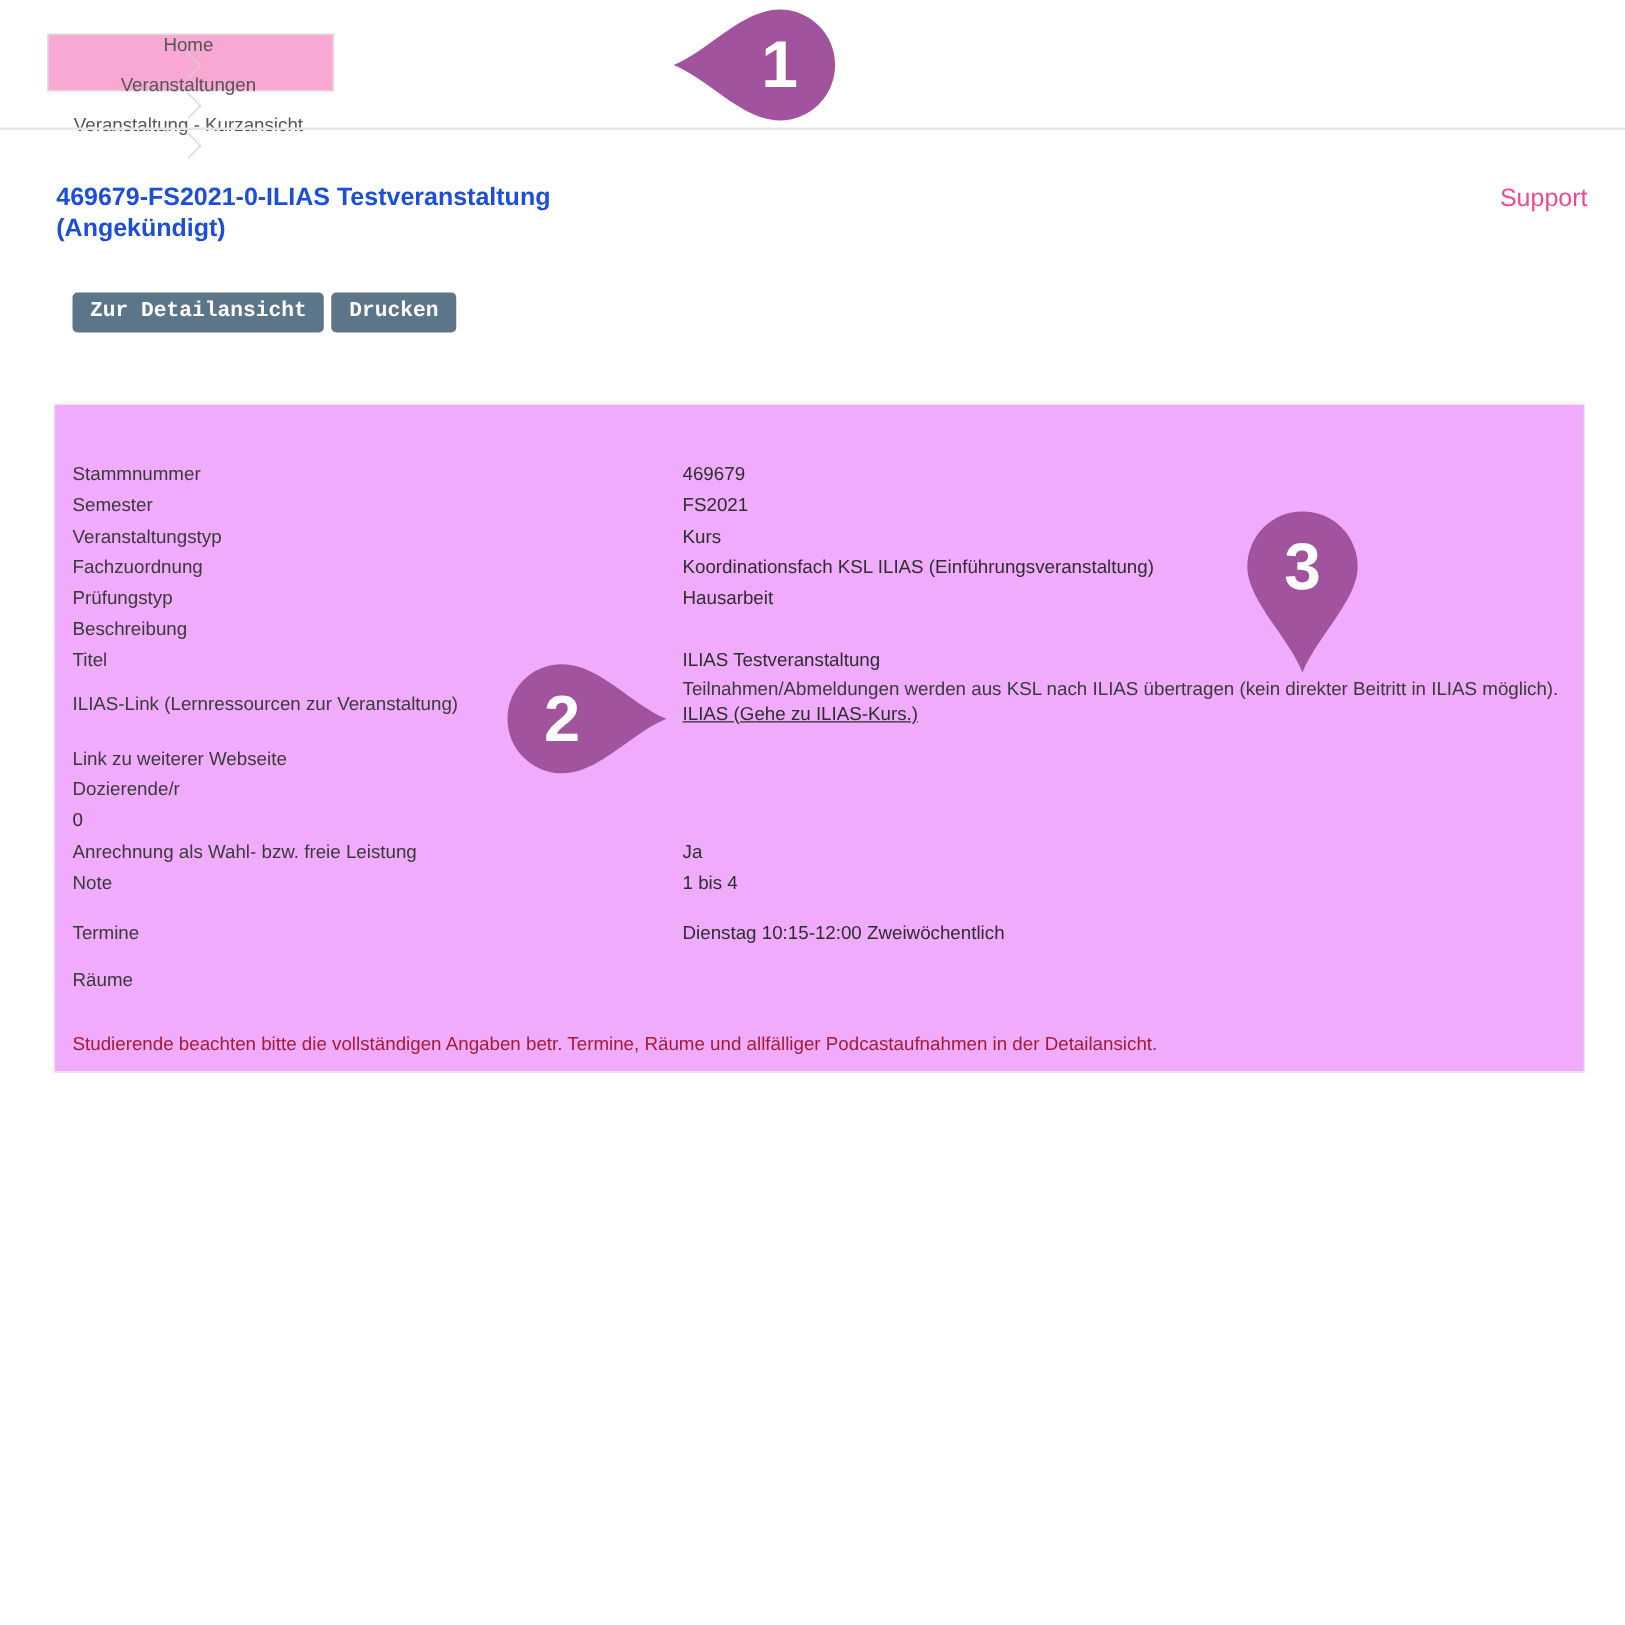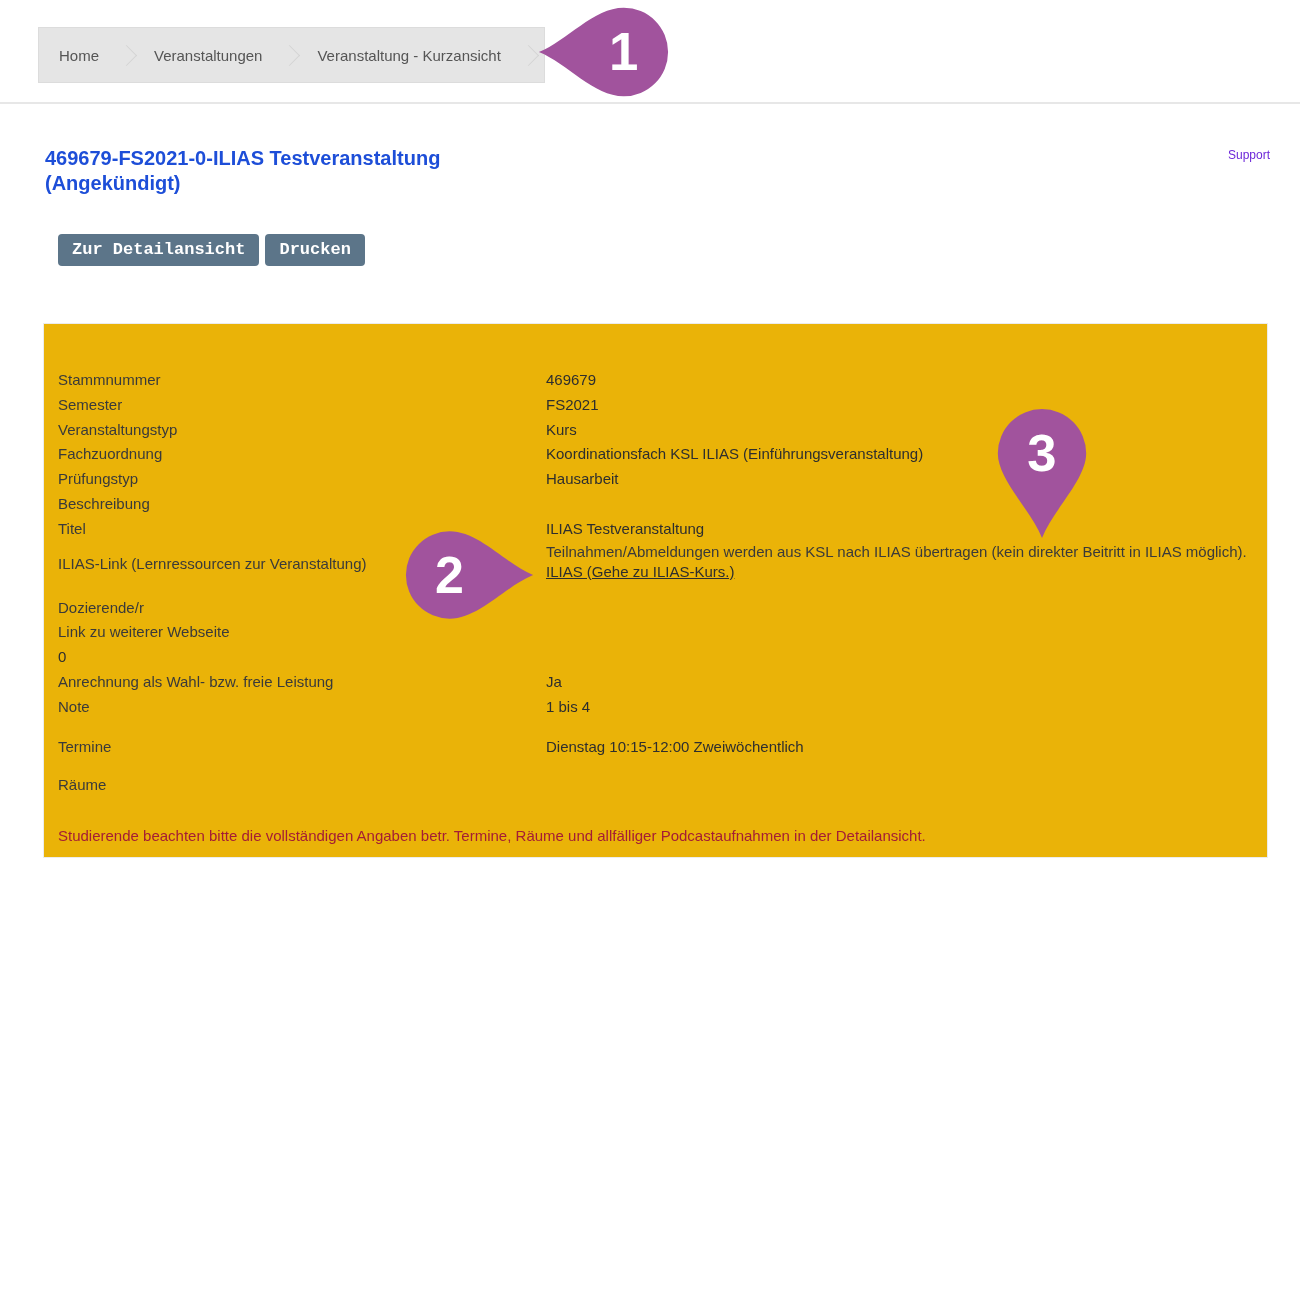"Home" .crumbbar { background: #e5e5e5 -> #f9a8d4; flex-direction: none -> column; height: 56px -> 46px }
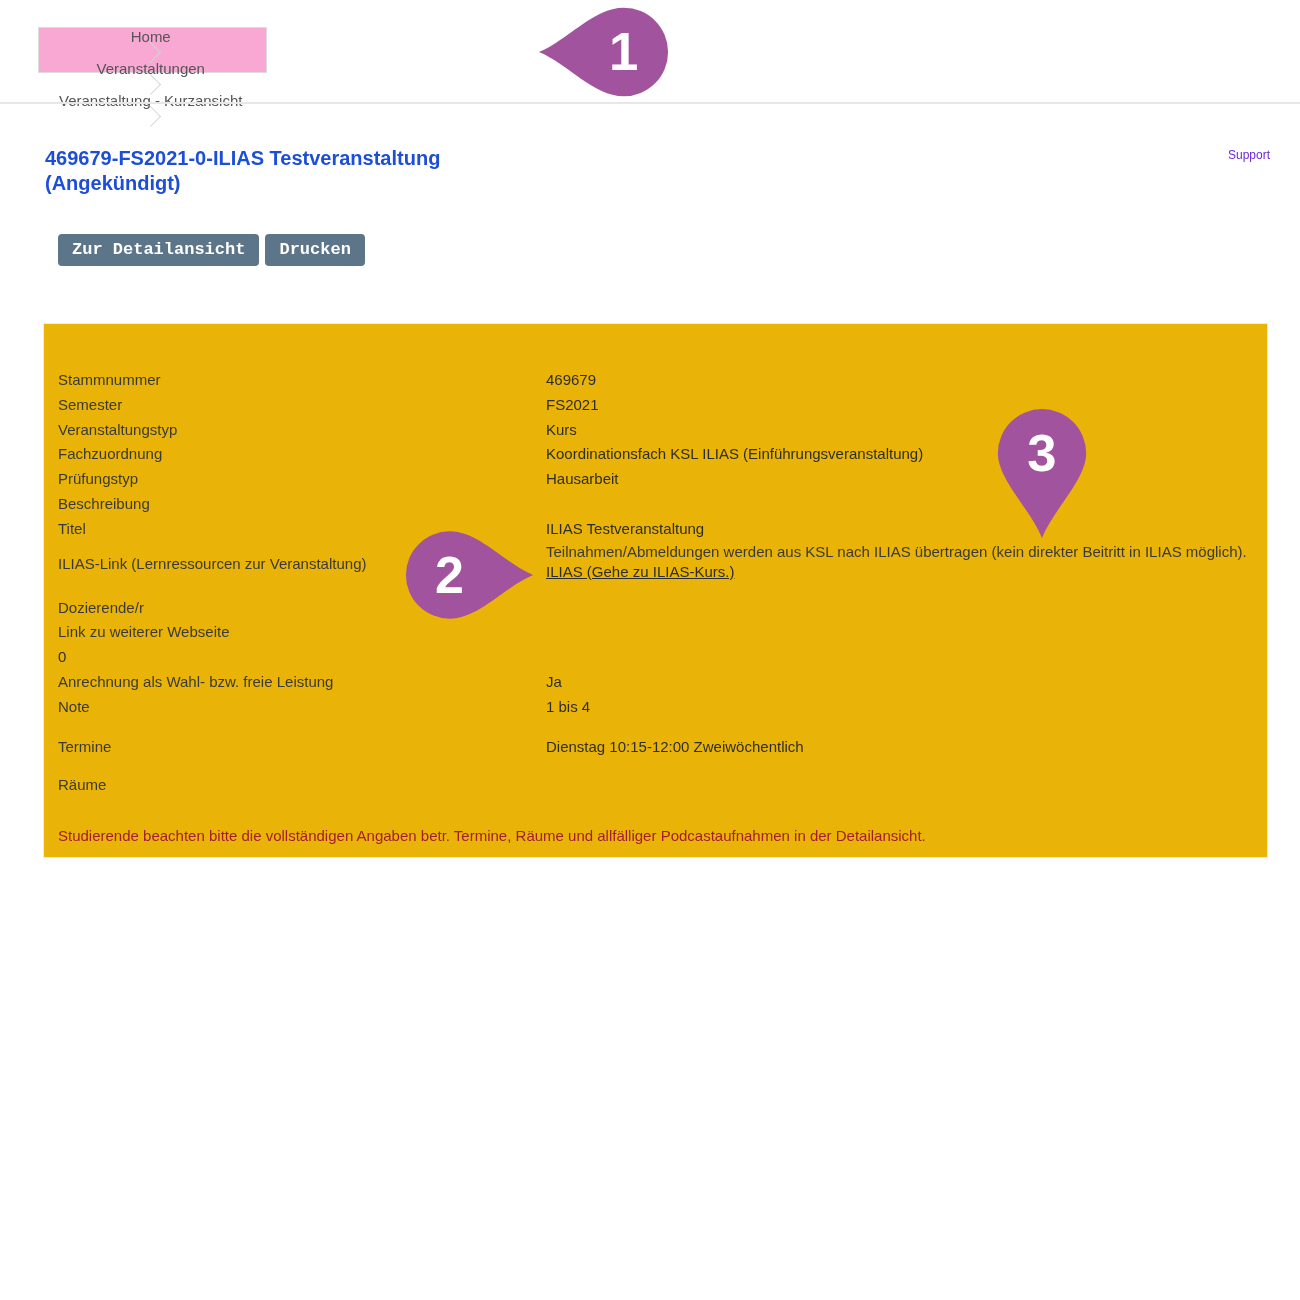"Support" .support { color: #6d28d9 -> #ec4899; font-size: 12px -> 20px }
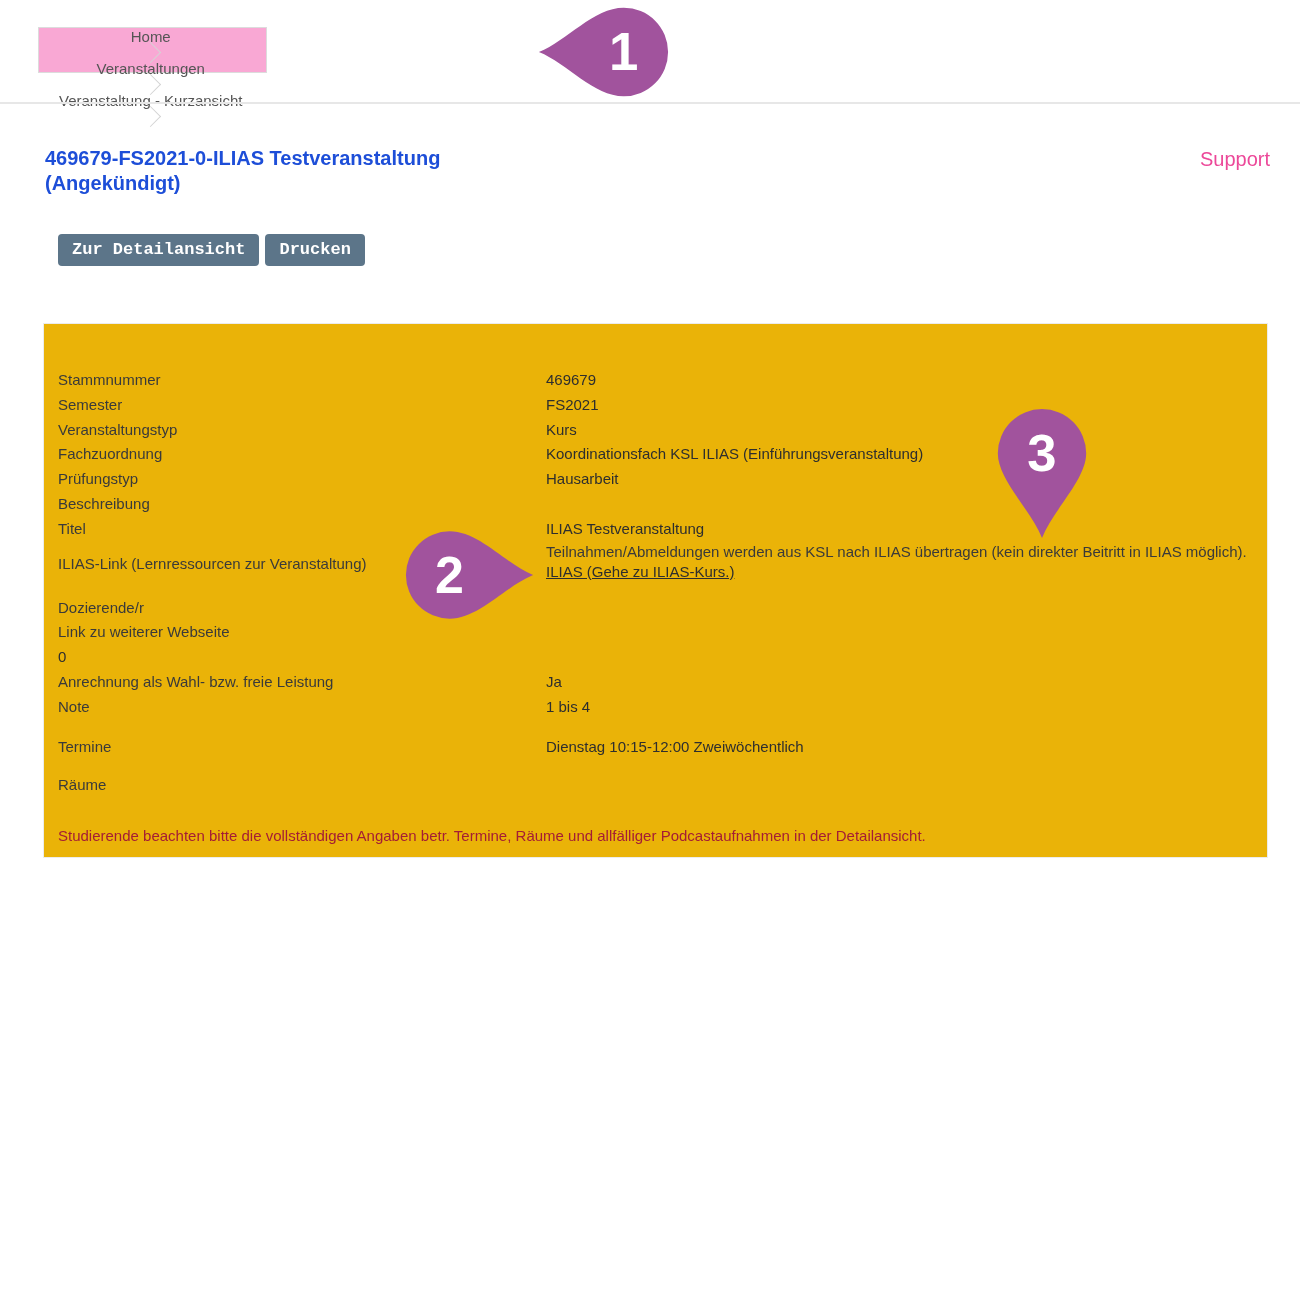"Stammnummer" .panel { background: #eab308 -> #f0abfc }
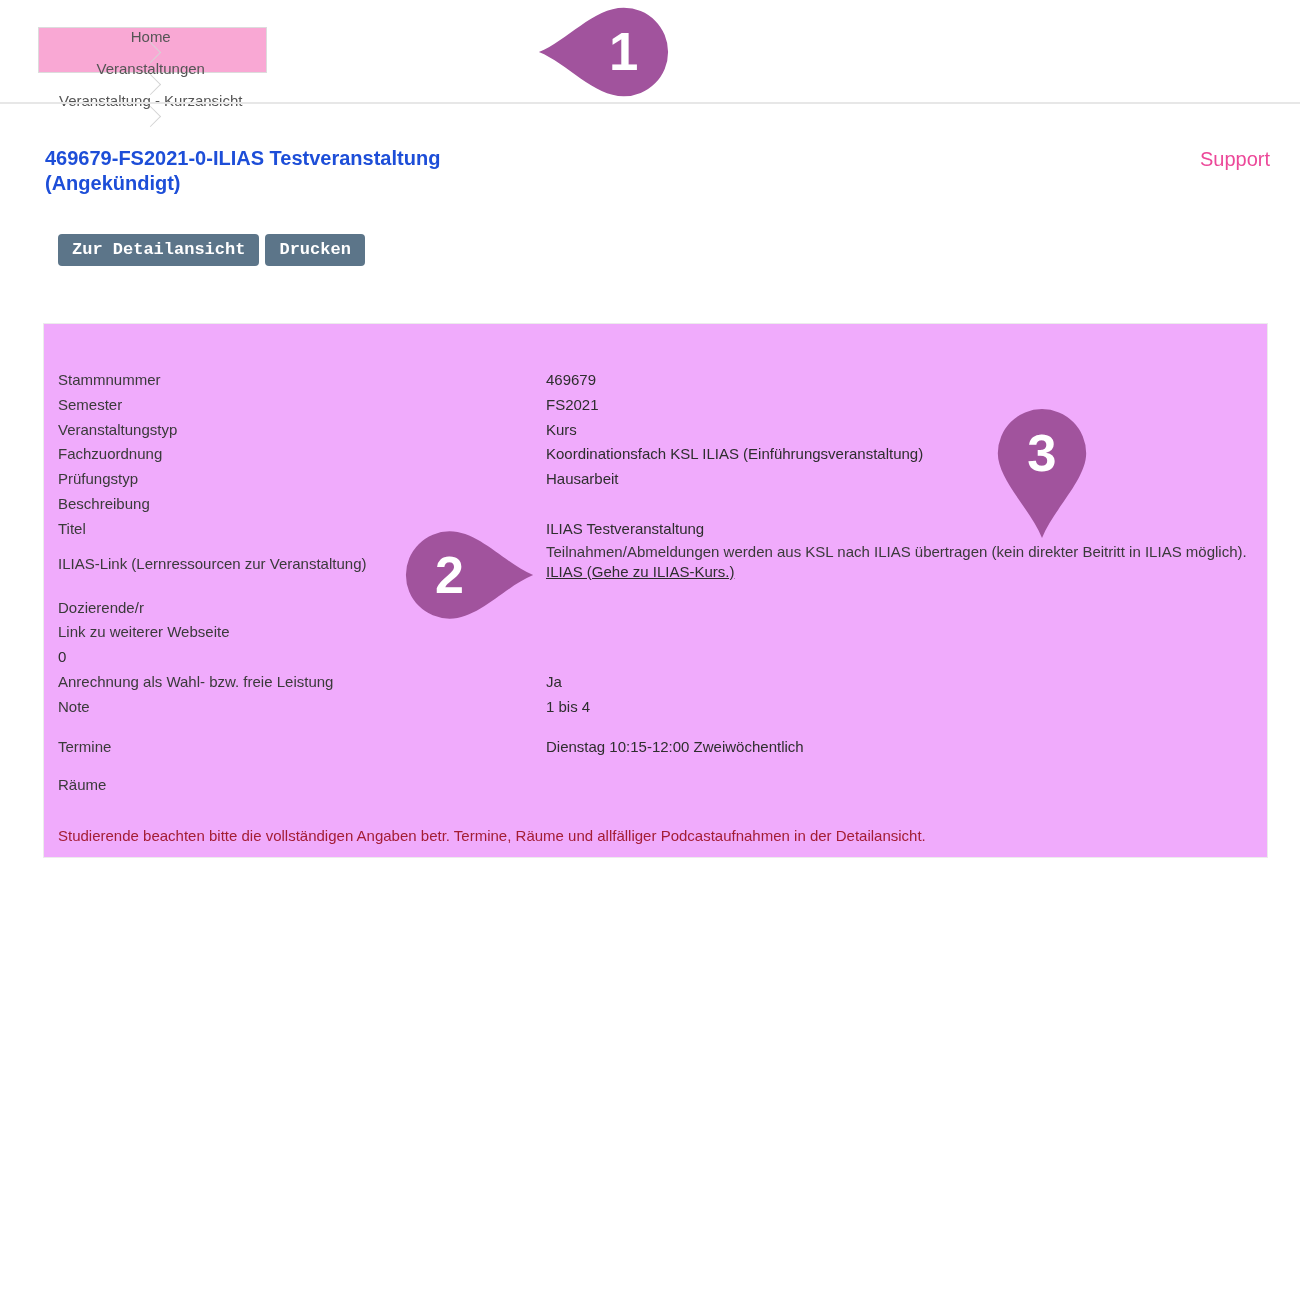"Dozierende/r" div.row { order: before "Link zu weiterer Webseite" -> after "Link zu weiterer Webseite" }
